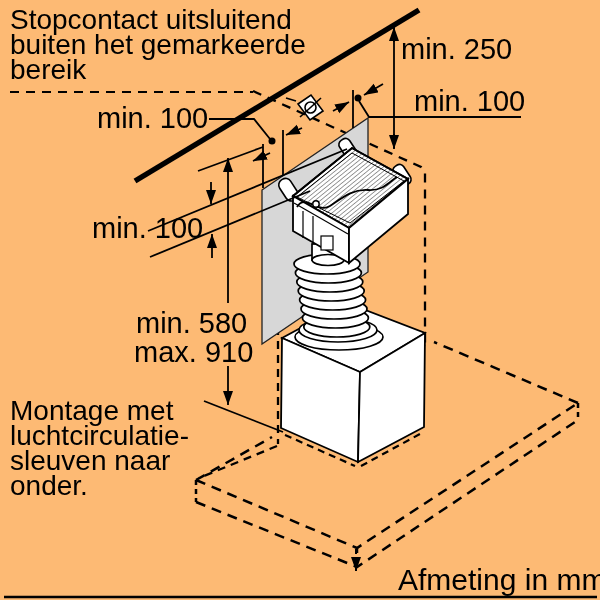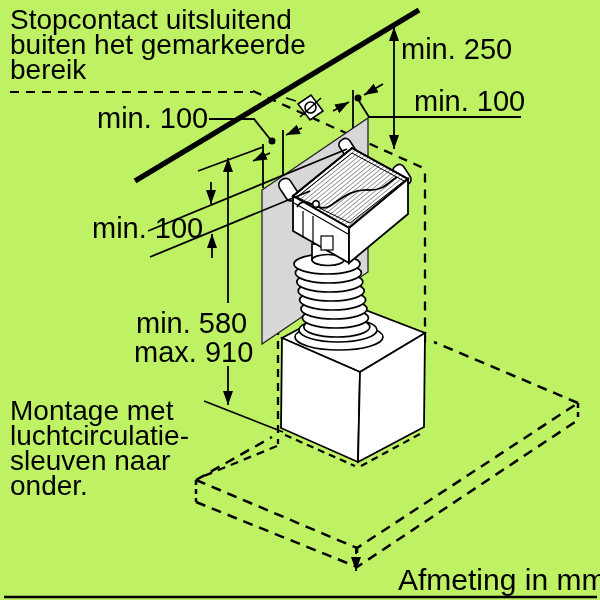"Stopcontact uitsluitend" .stage { background: #bef264 -> #fdba74 }
